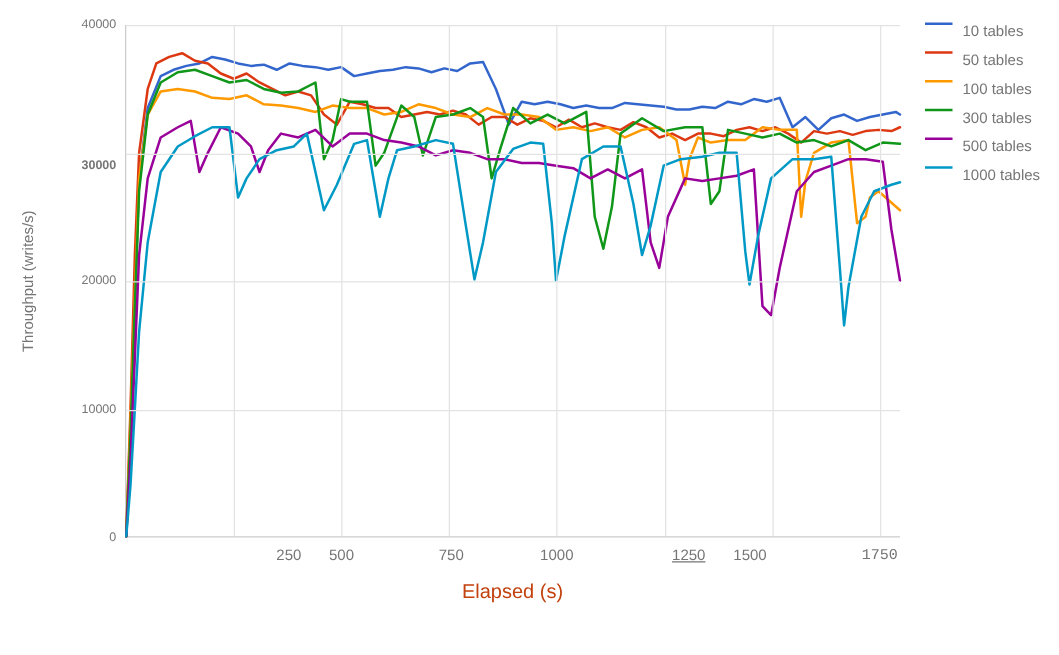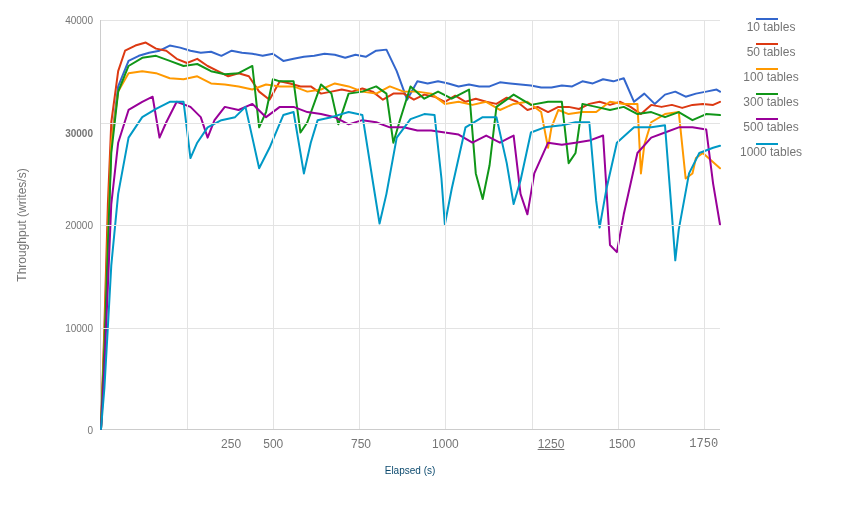"10 tables" .legend-item { align-items: center -> flex-start; flex-direction: column -> none }
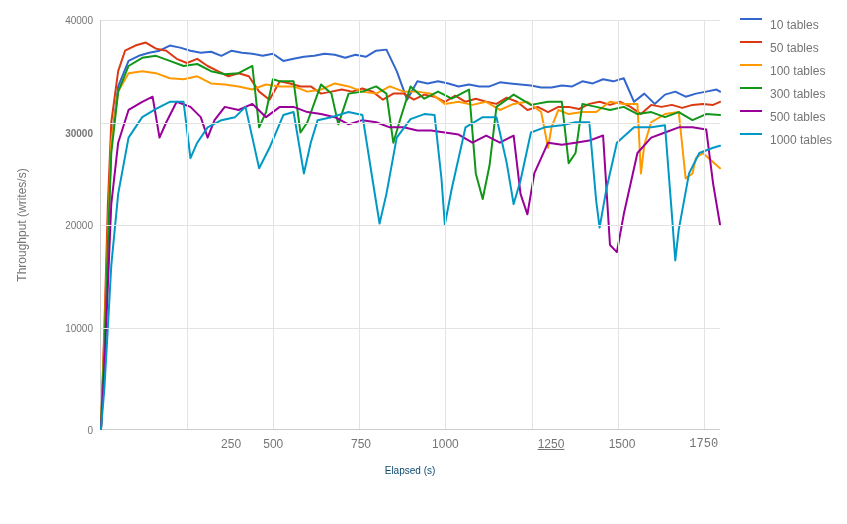"1500" div.xlabel { left: 521px -> 499px }
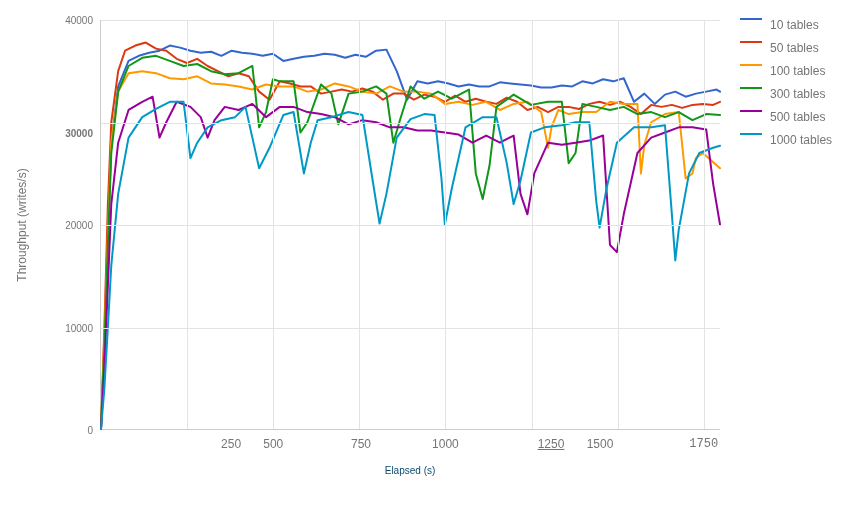"Elapsed (s)" .axis-title-x { color: #0c4a6e -> #c2410c; font-size: 10px -> 16px }
